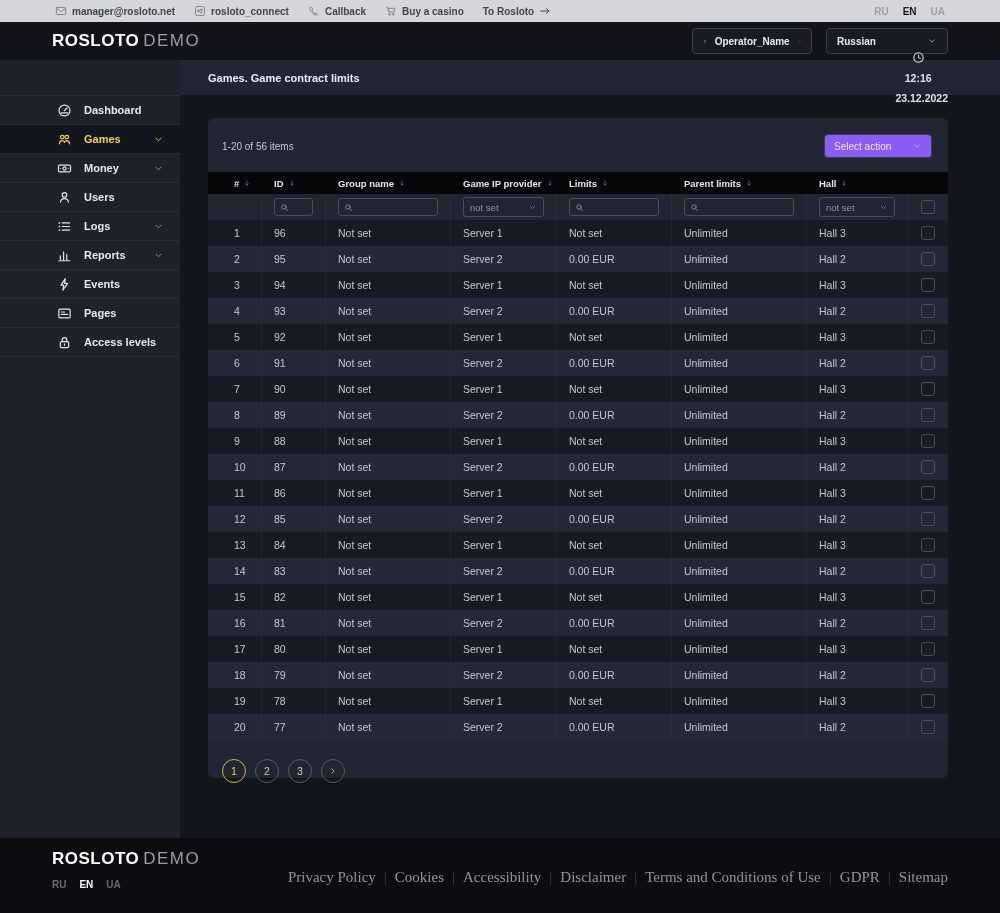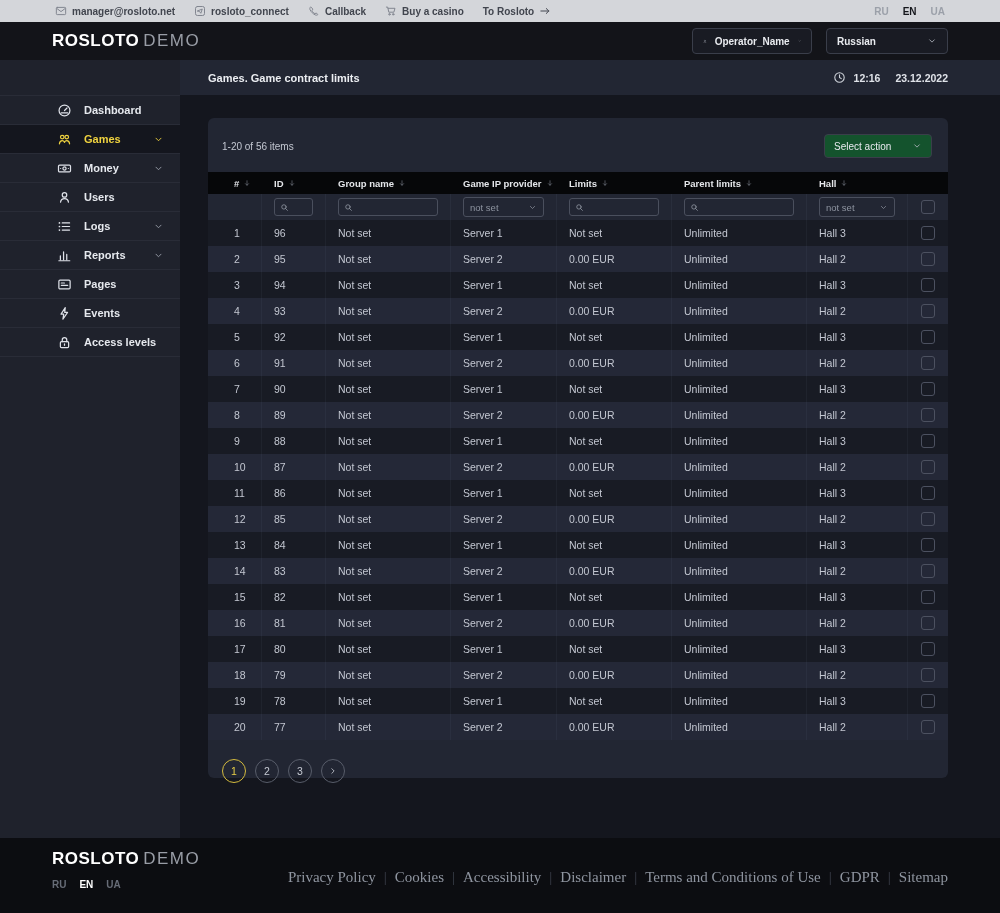"12:16" .title-right { flex-direction: none -> column }
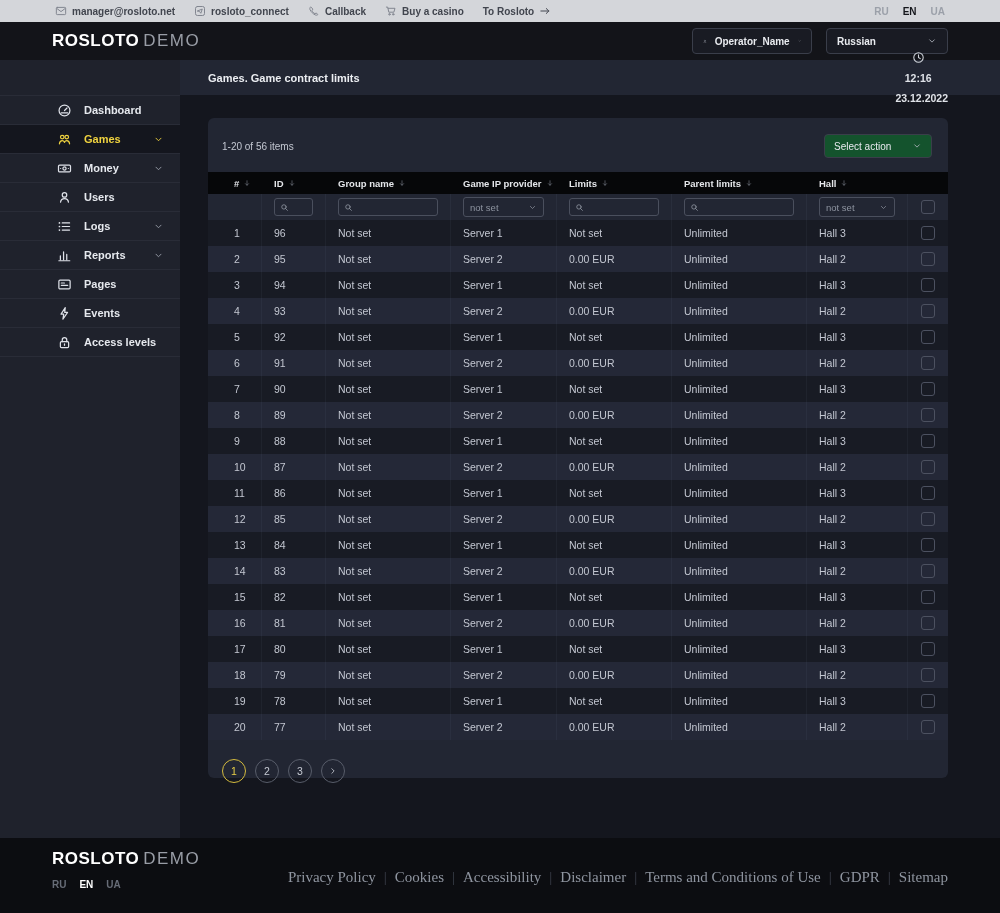"Select action" .action-select { background: #14532d -> #8b5cf6 }
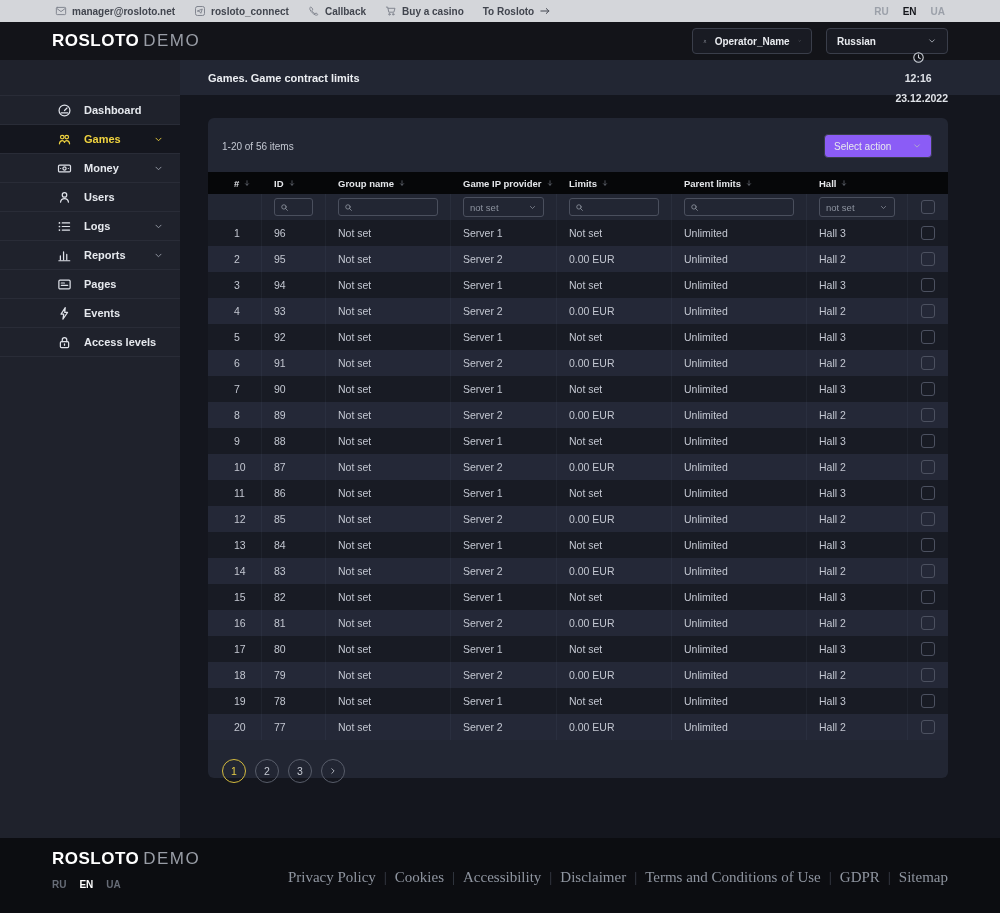"Pages" div.side-item { order: before "Events" -> after "Events" }
